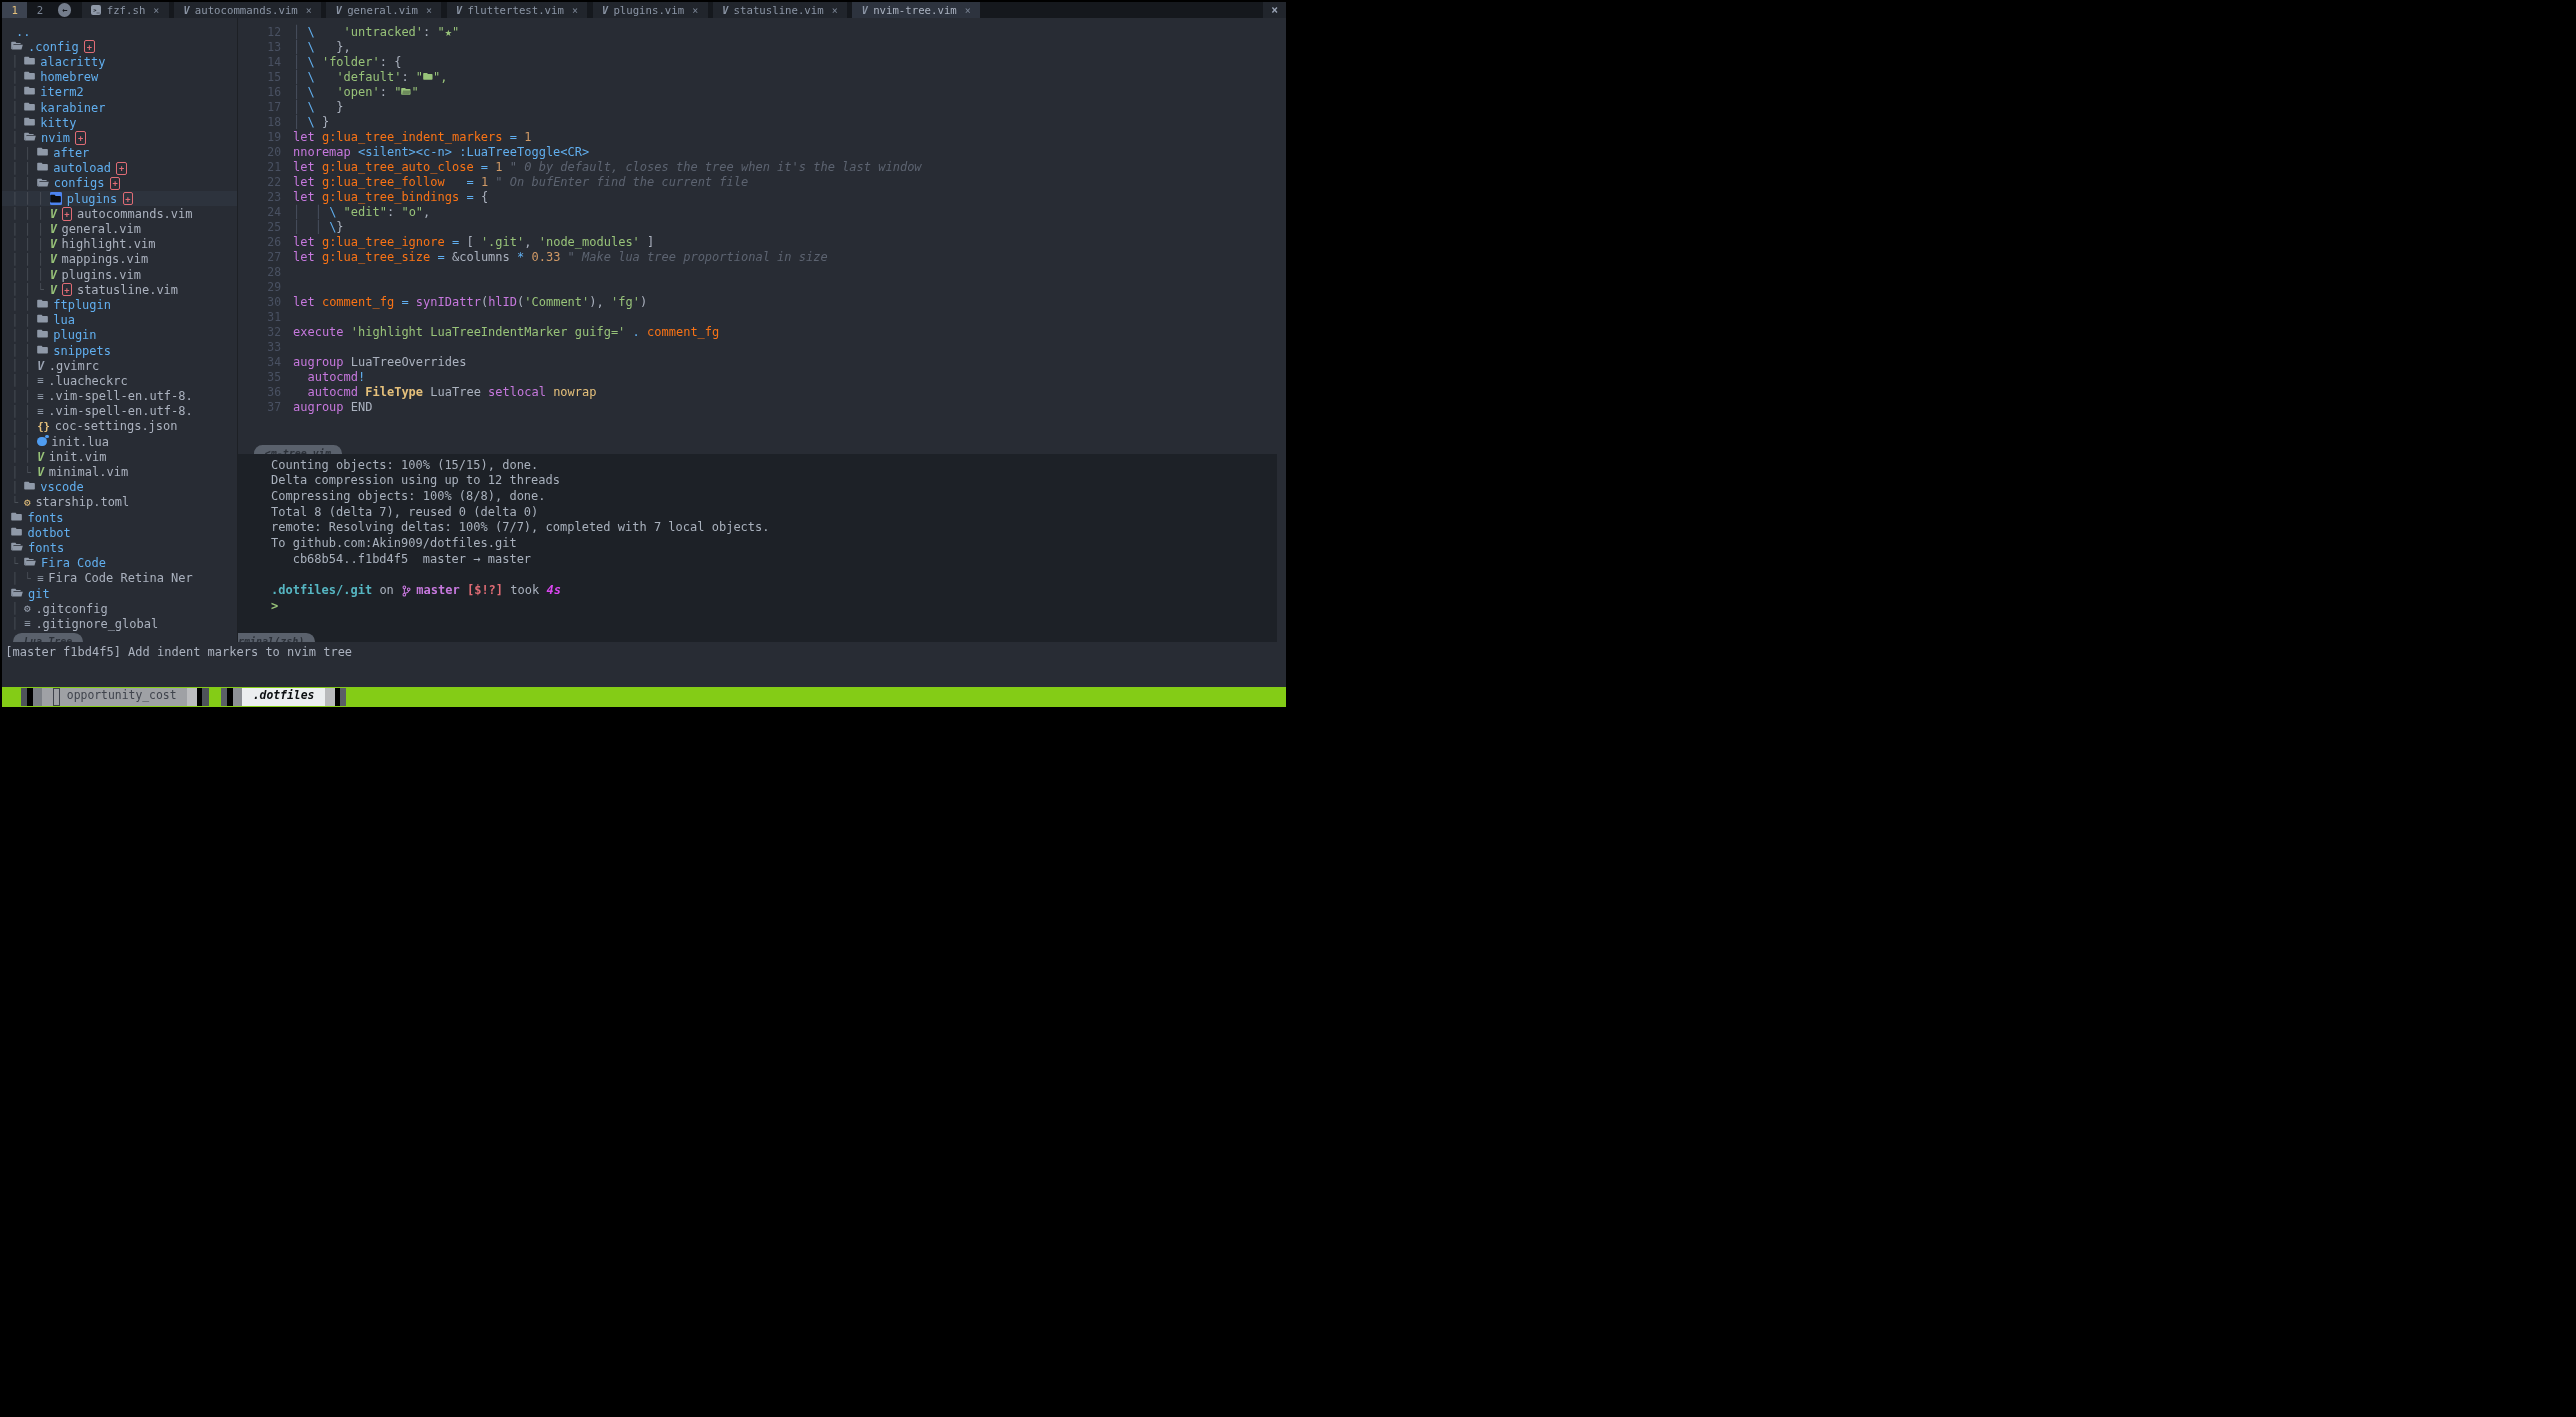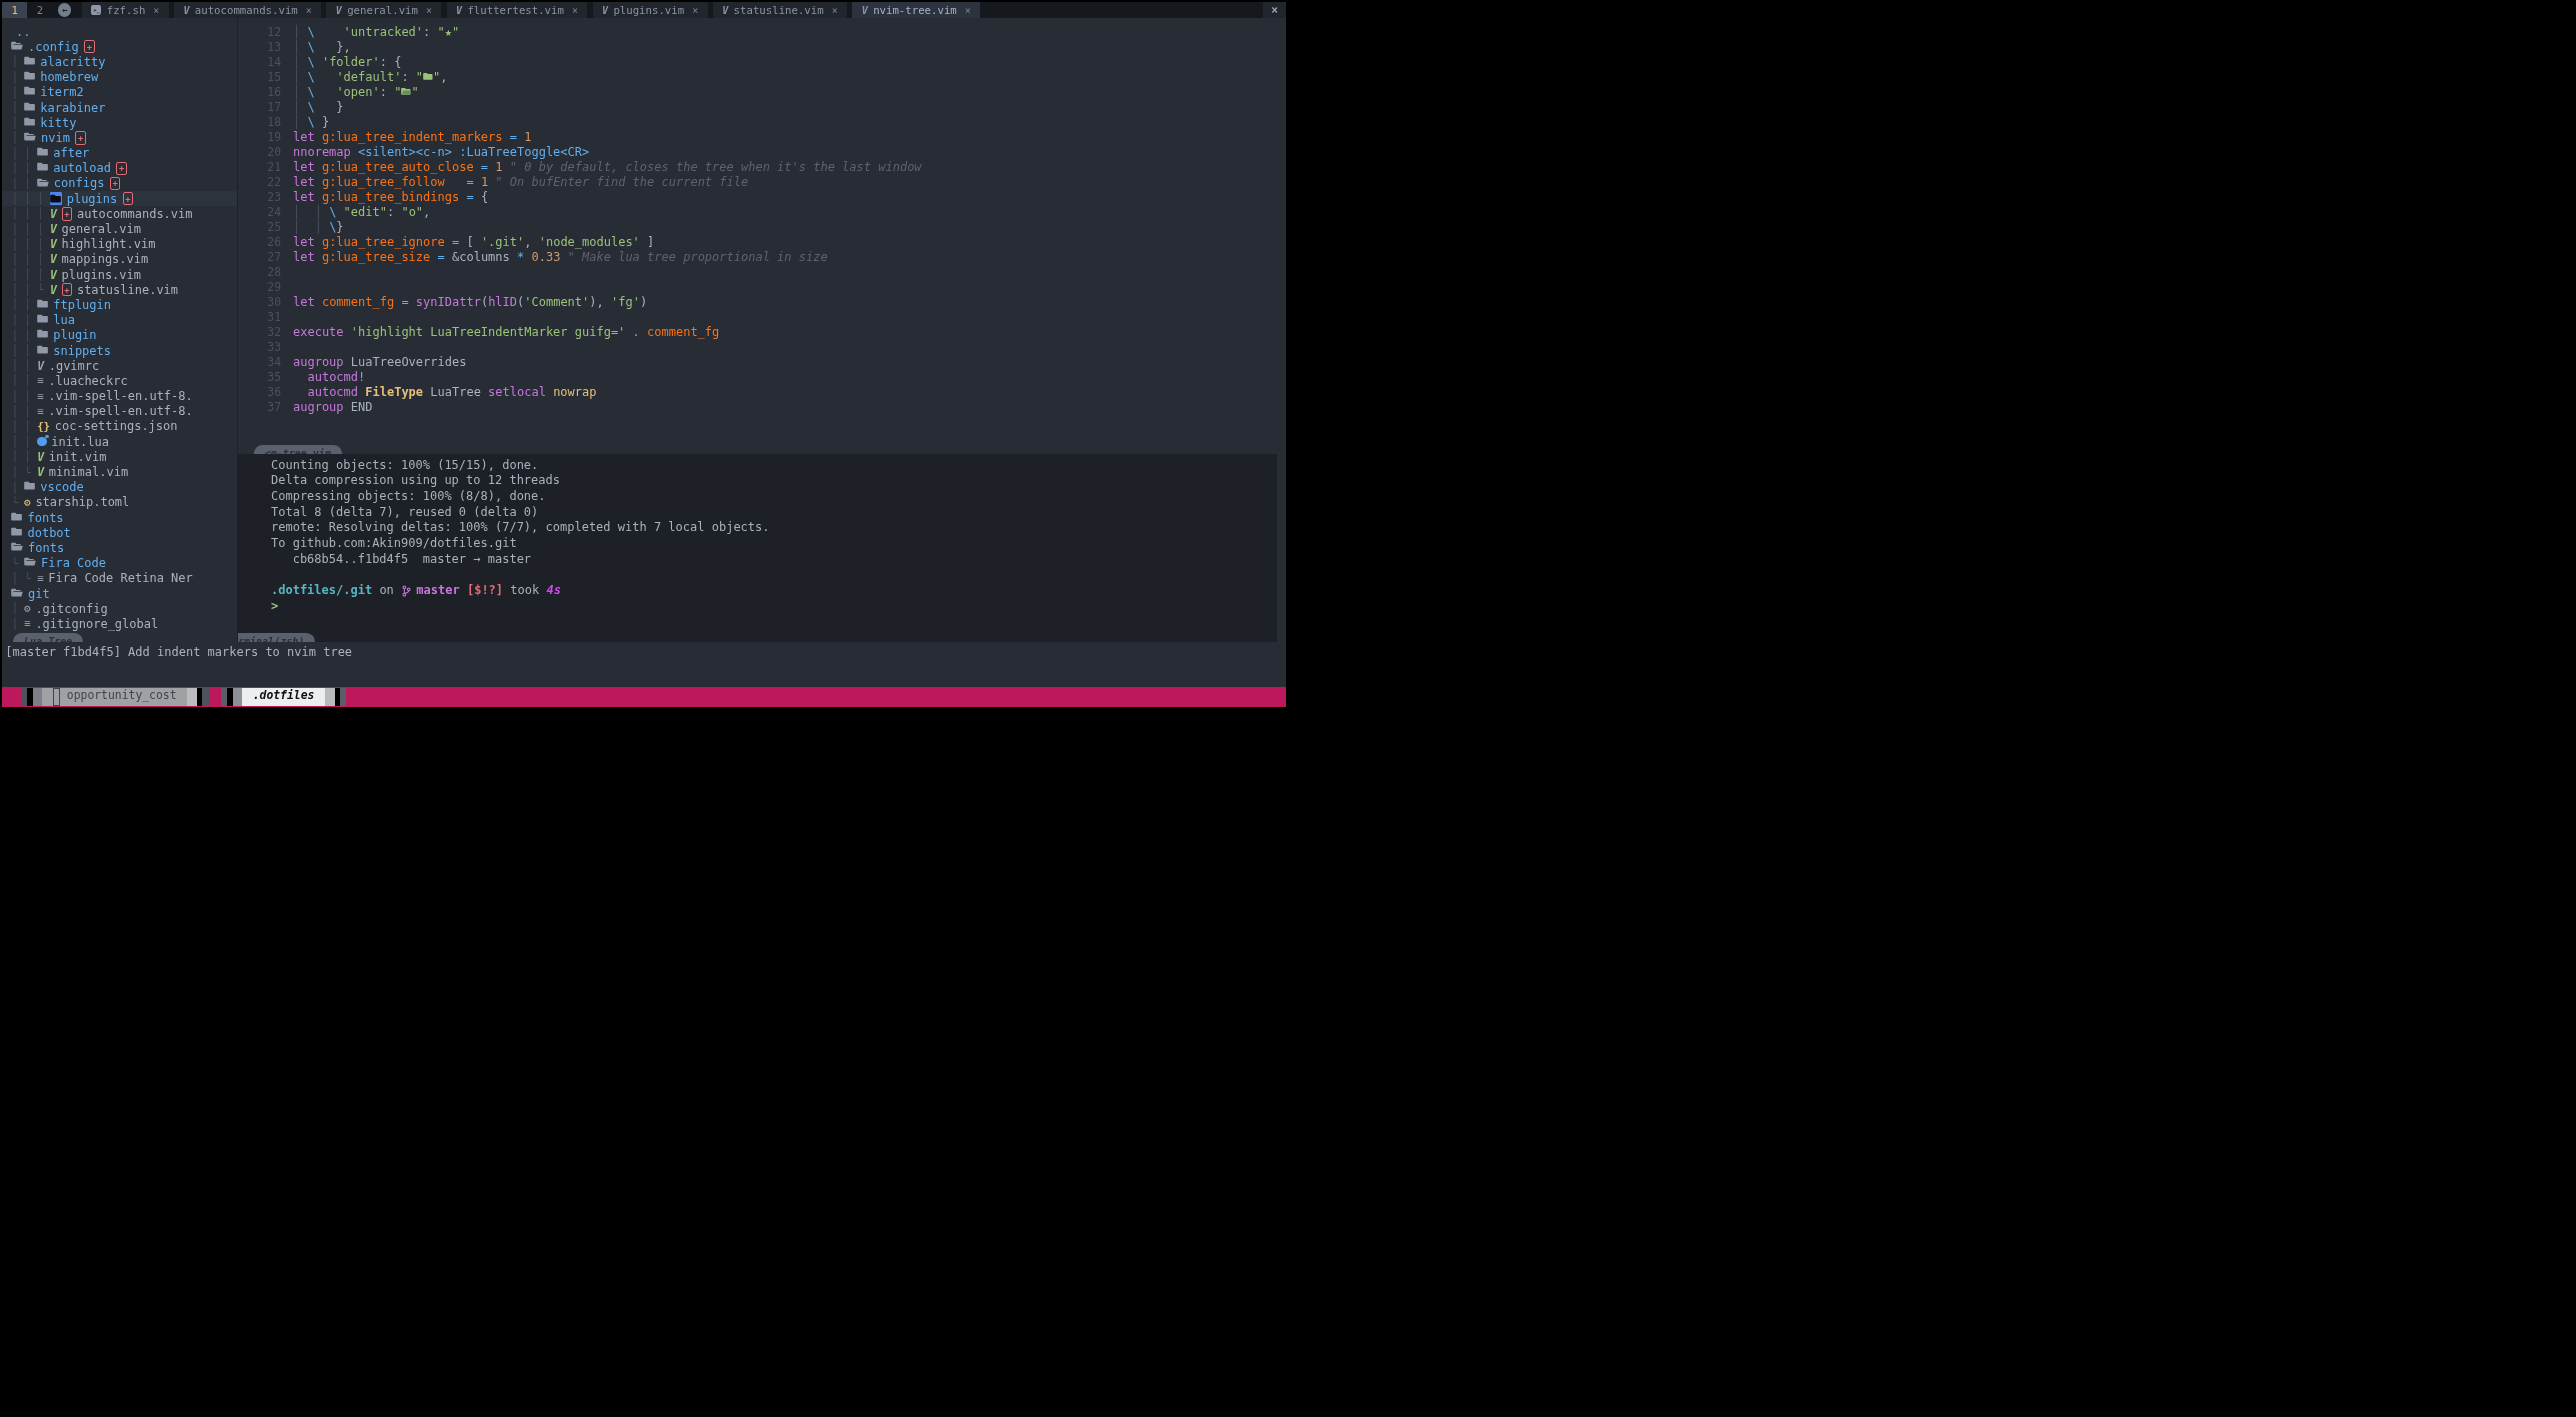"opportunity_cost" .tmuxbar { background: #be185d -> #84cc16 }
